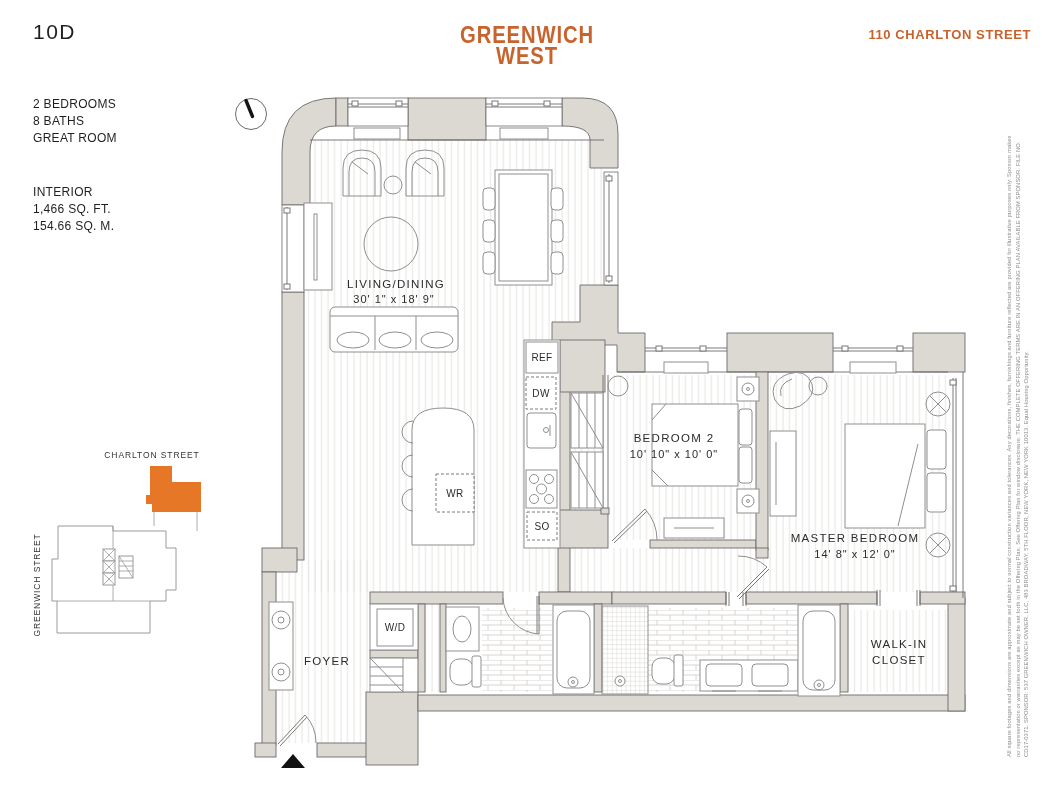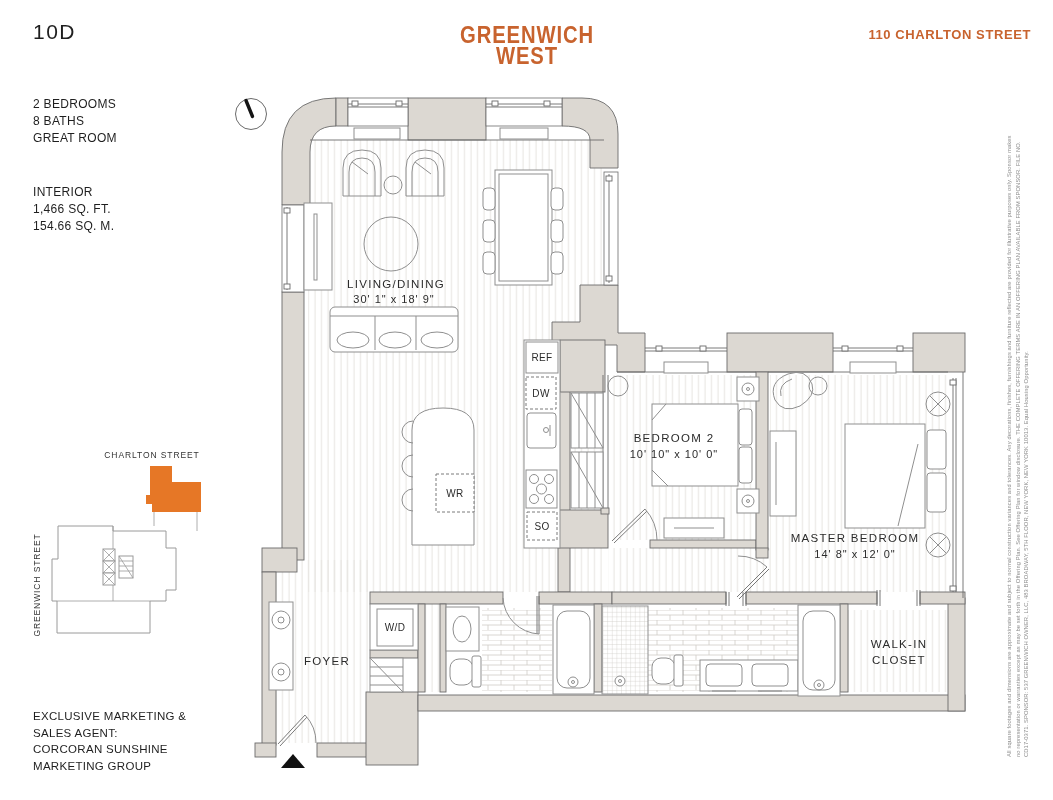"EXCLUSIVE MARKETING &" div.abs { html: <div> <div>EXCLUSIVE MARKETING &amp;</div> <div>SALES AGENT:</div> <div>CORCORAN SUNSHINE</div> <div>MARKETING GROUP</div> </div> -> none }
